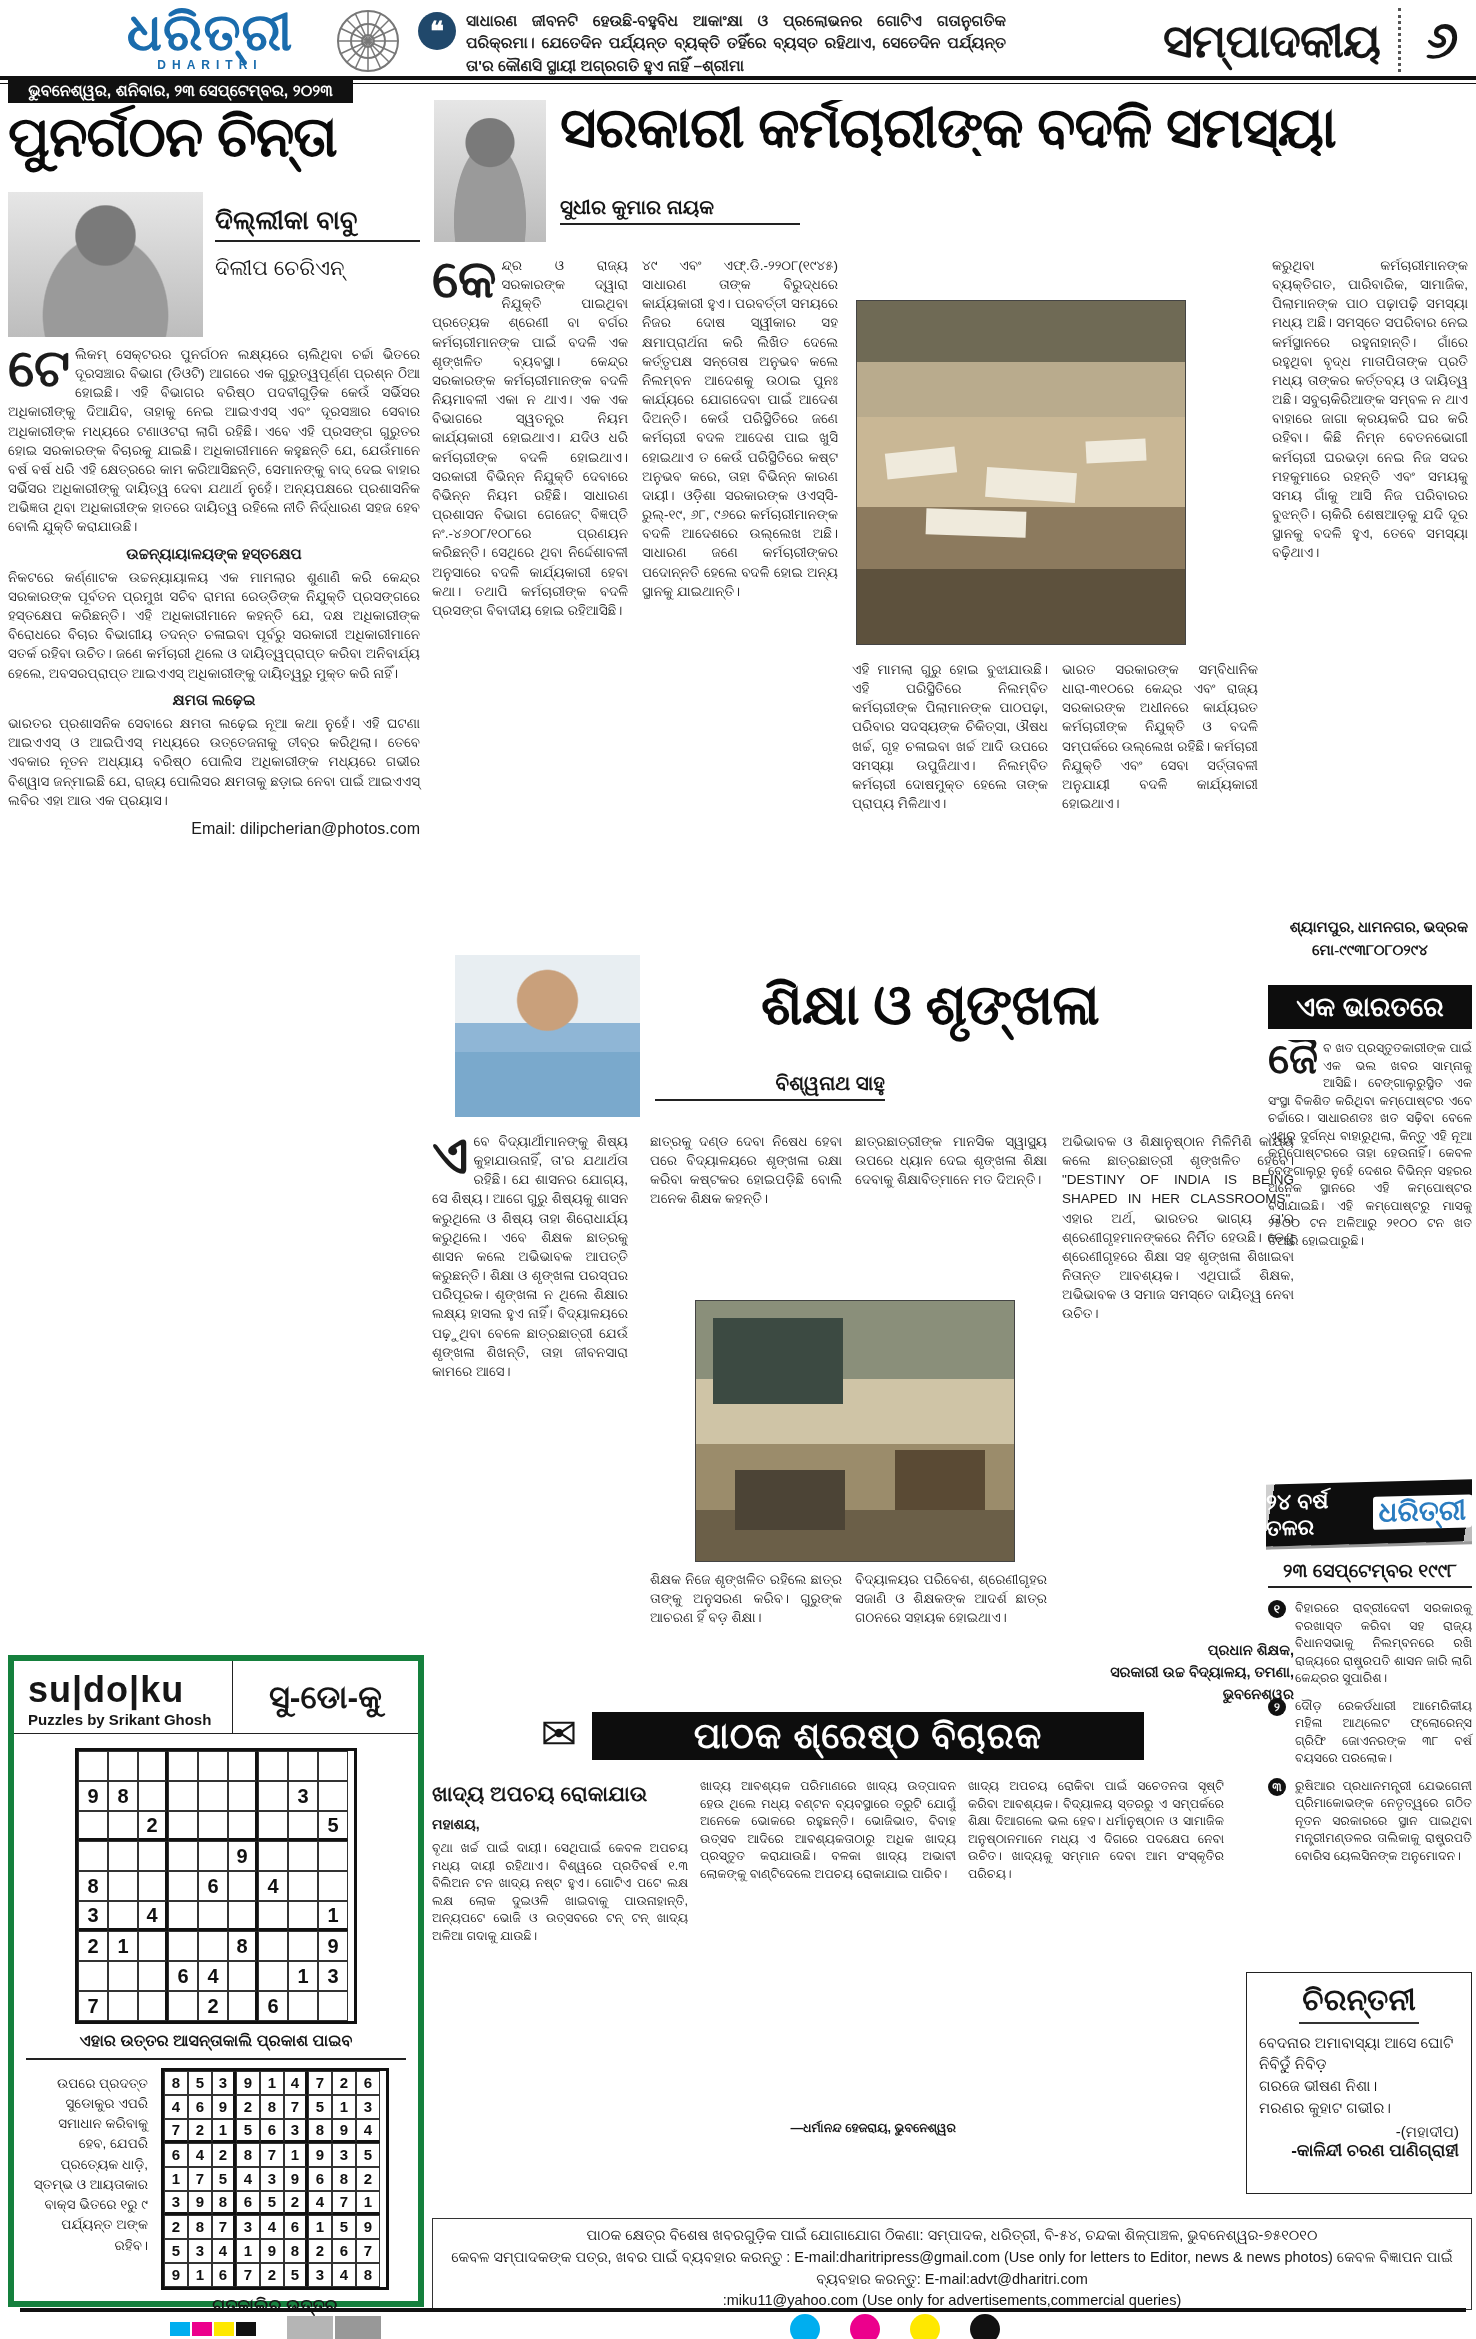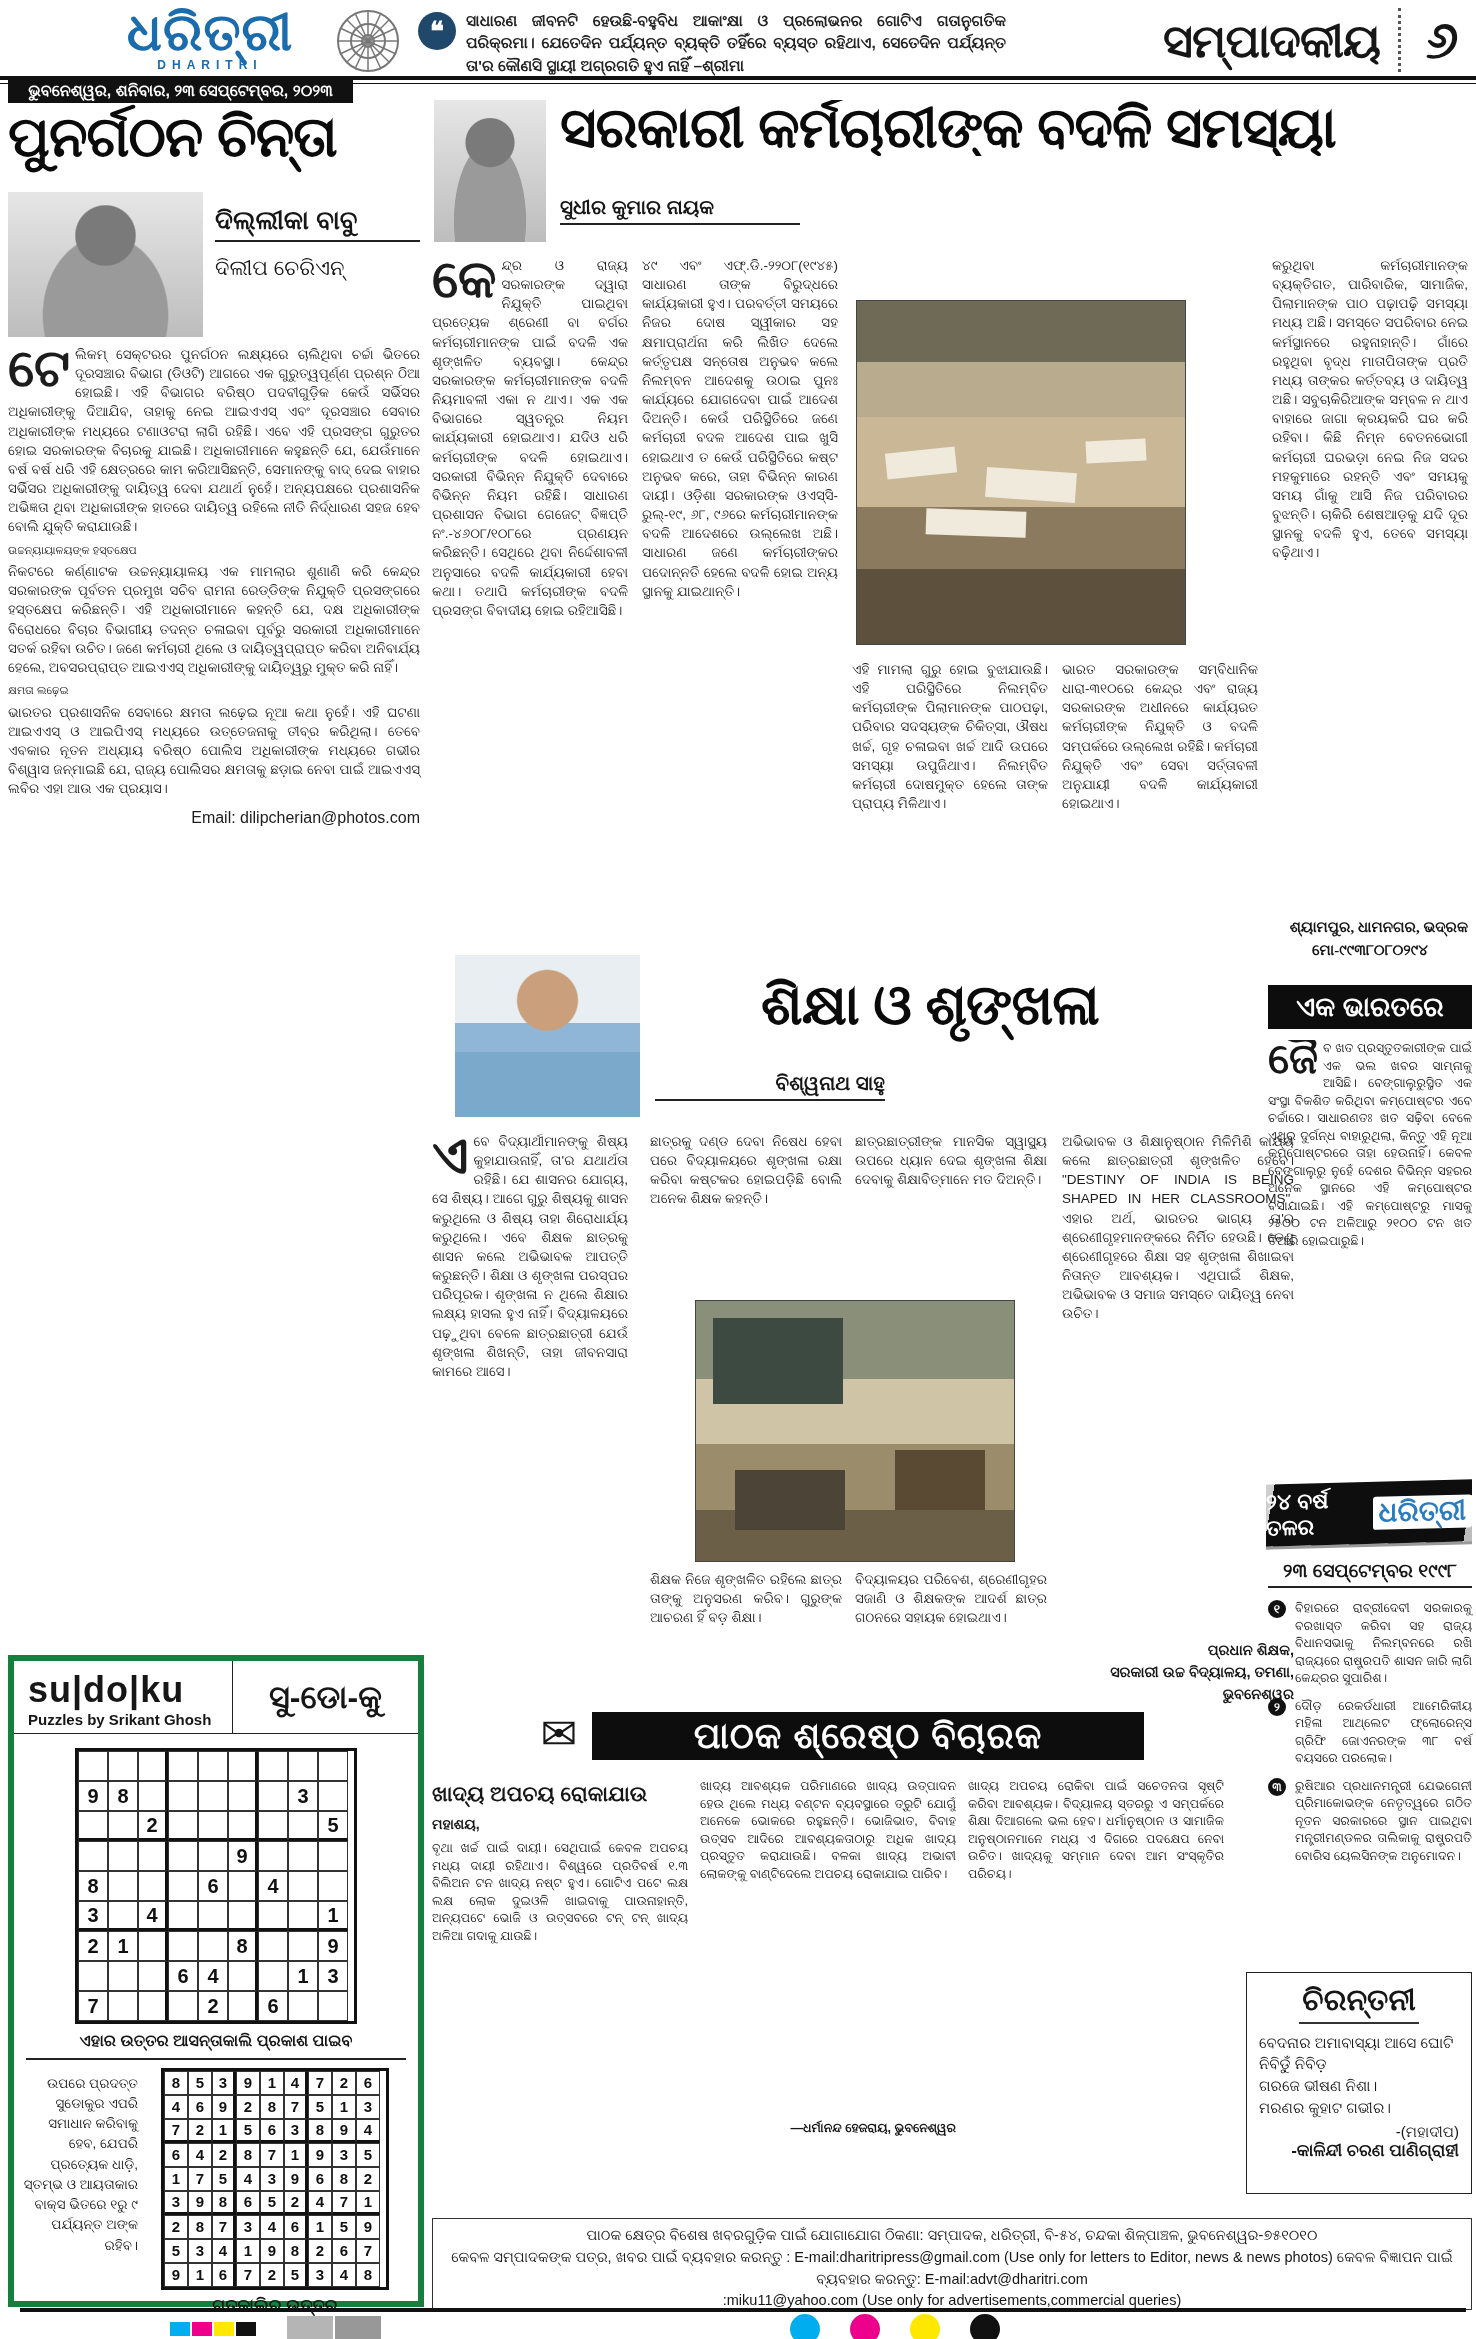"ଉଚ୍ଚନ୍ୟାୟାଳୟଙ୍କ ହସ୍ତକ୍ଷେପ" .subhead { font-size: 11px -> 15px; font-weight: normal -> bold; text-align: none -> center }
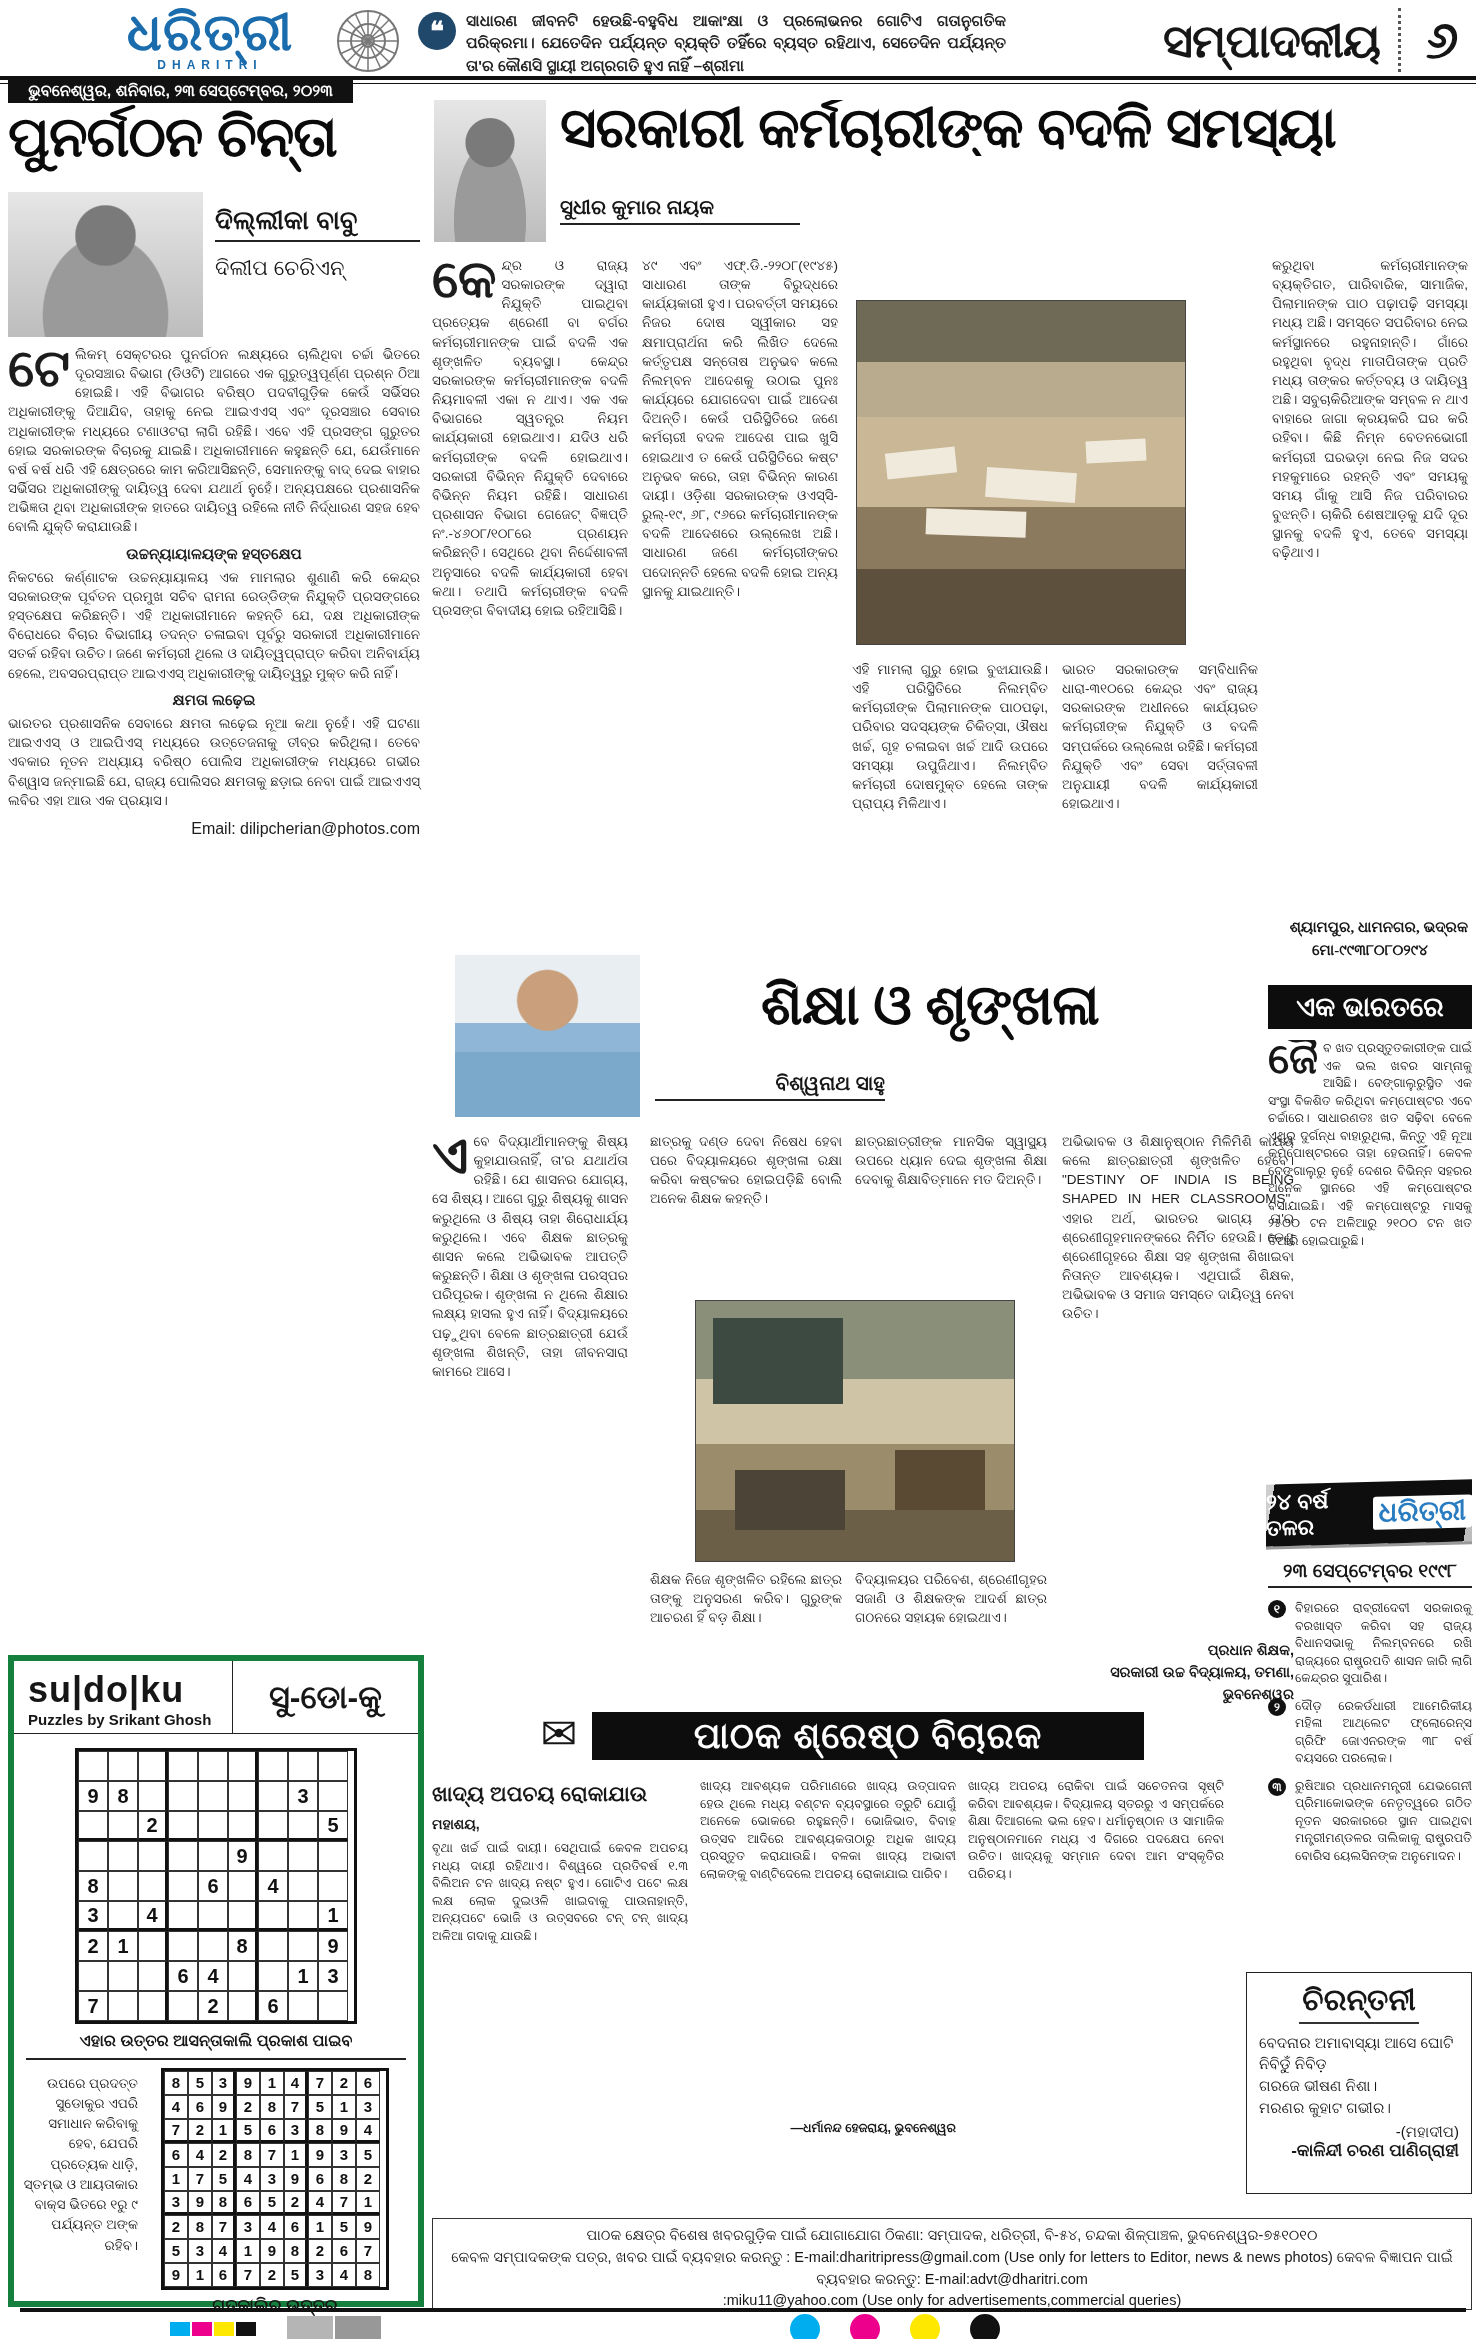"ଉପରେ ପ୍ରଦତ୍ତ ସୁଡୋକୁର ଏପରି ସମାଧାନ" div { padding: 0 6px -> 0 16px }
